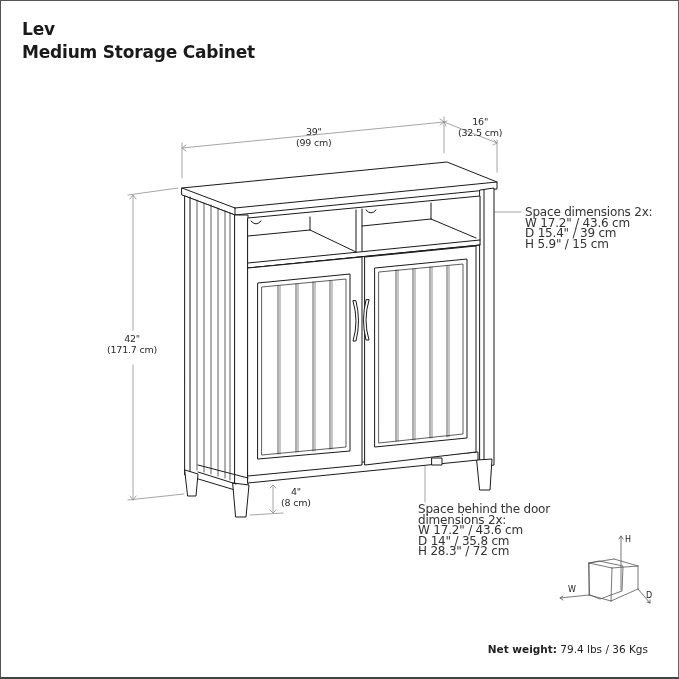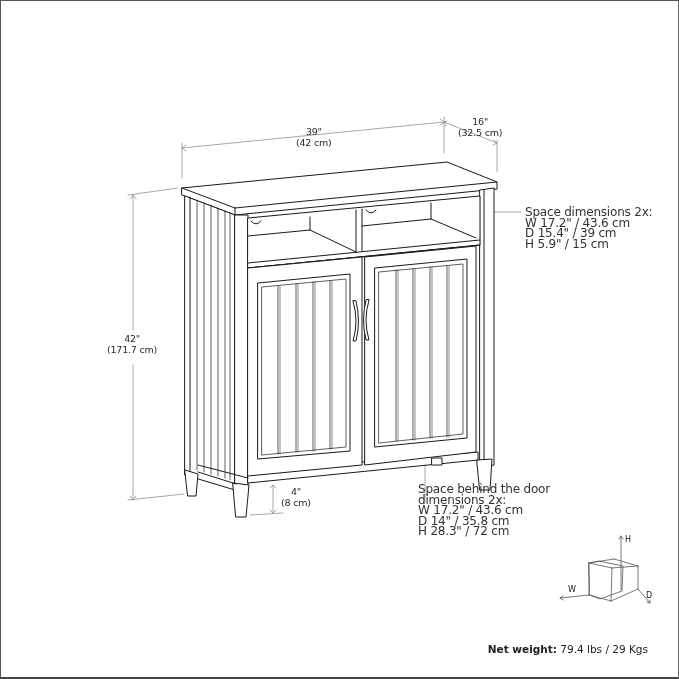"Lev" div { html: none -> <div>Lev</div> }
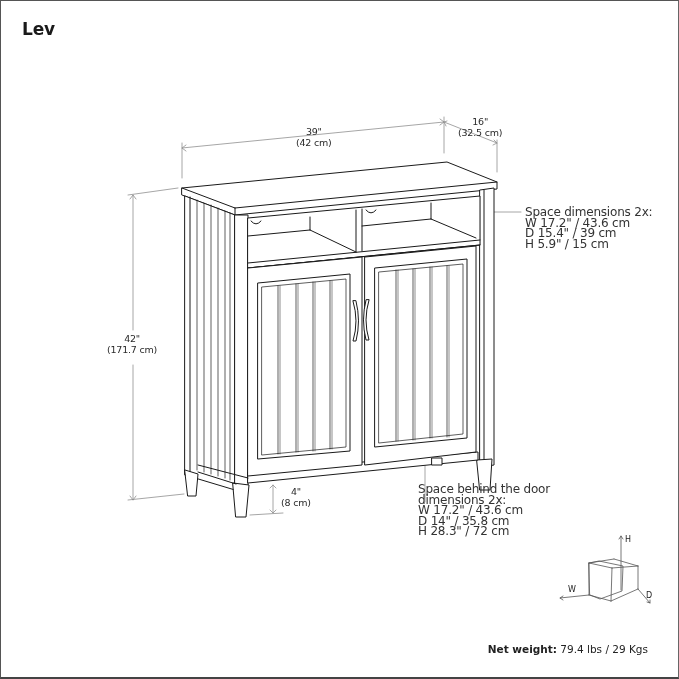"Medium Storage Cabinet" div { html: none -> <div>Medium Storage Cabinet</div> }
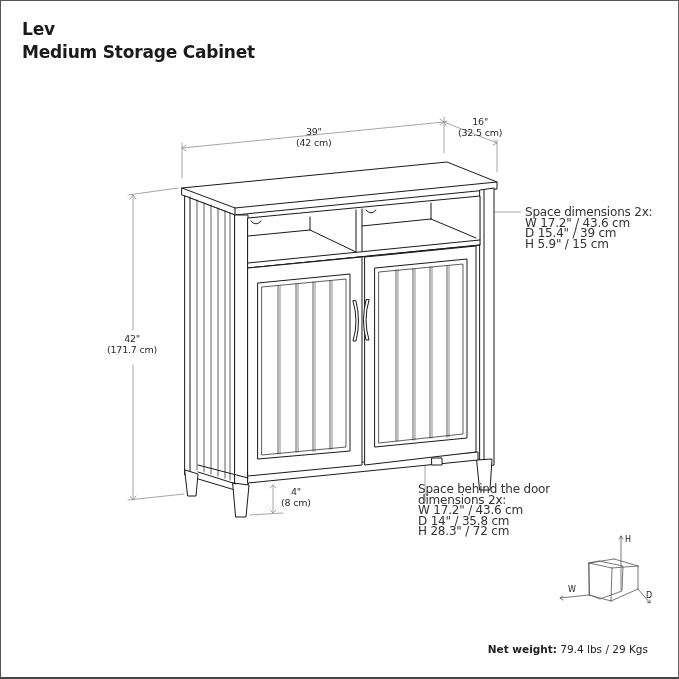"(42 cm)" div { text: 42 -> 99 }
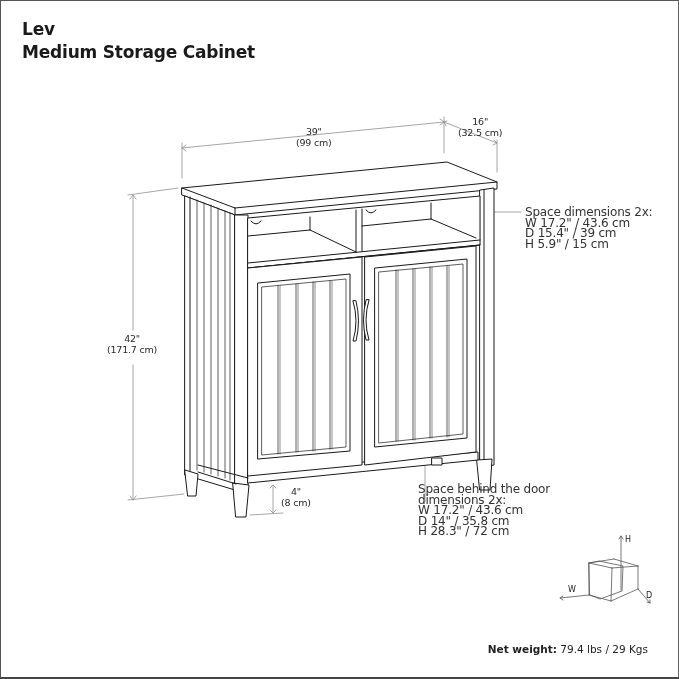"Space behind the door" div.note { top: 484px -> 504px }
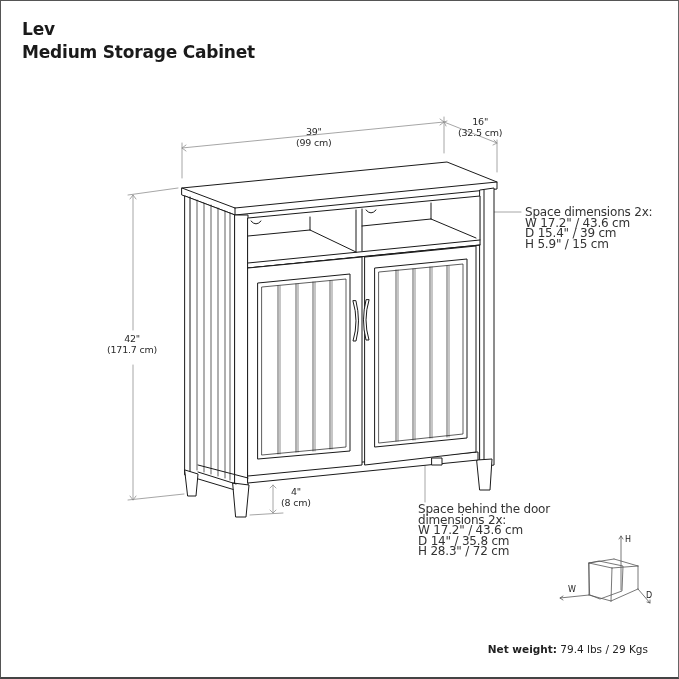"79.4 lbs / 29 Kgs" span { text: 29 -> 36 }
